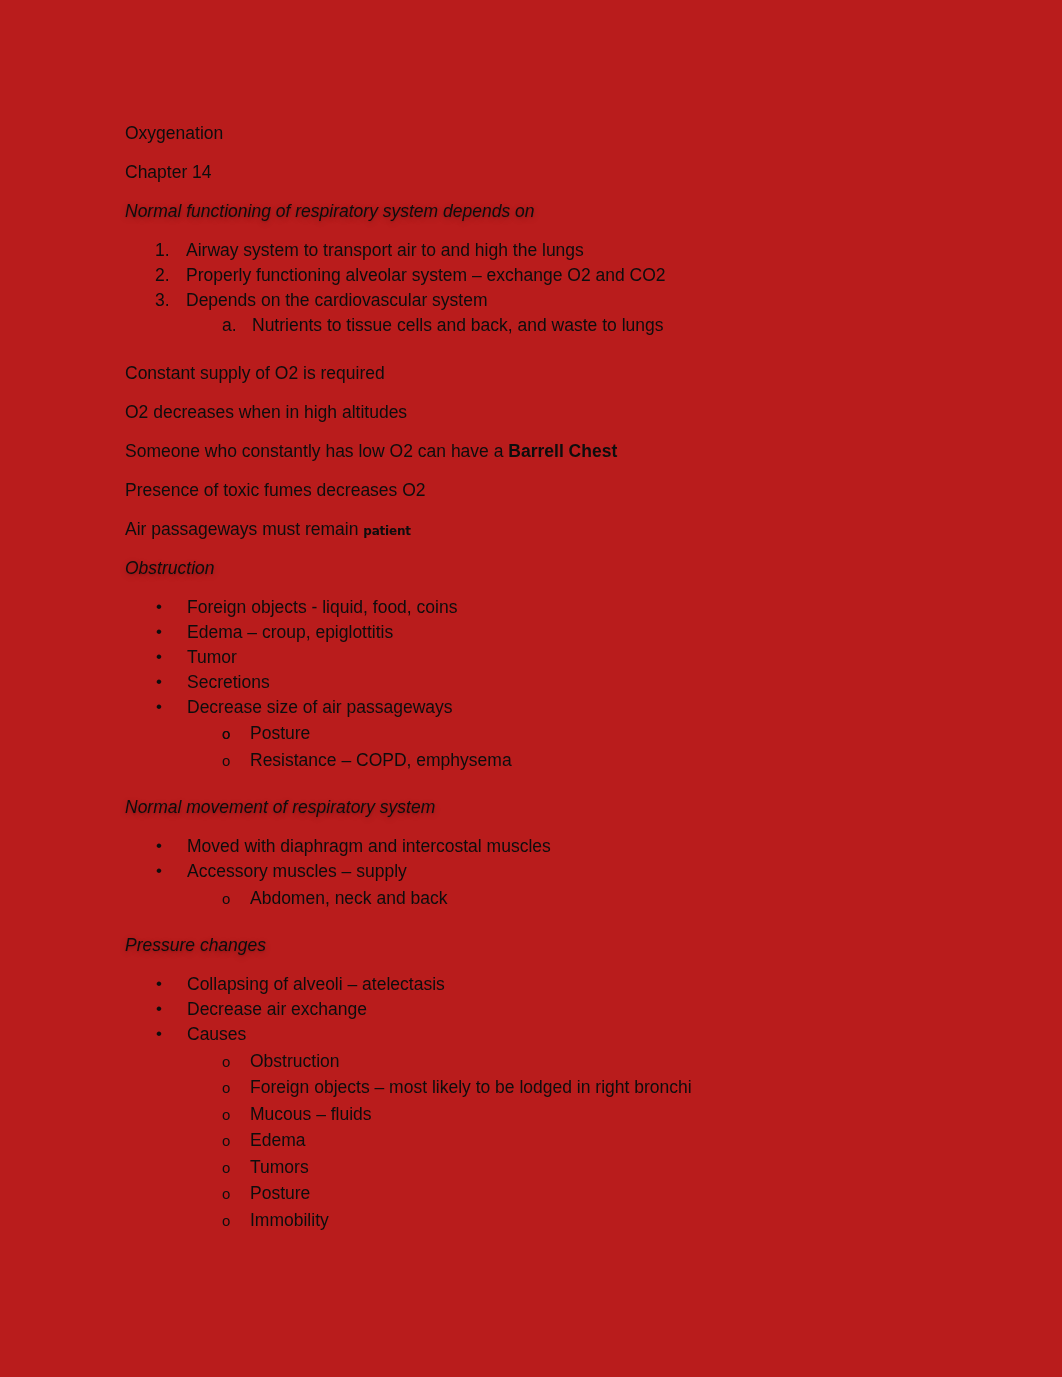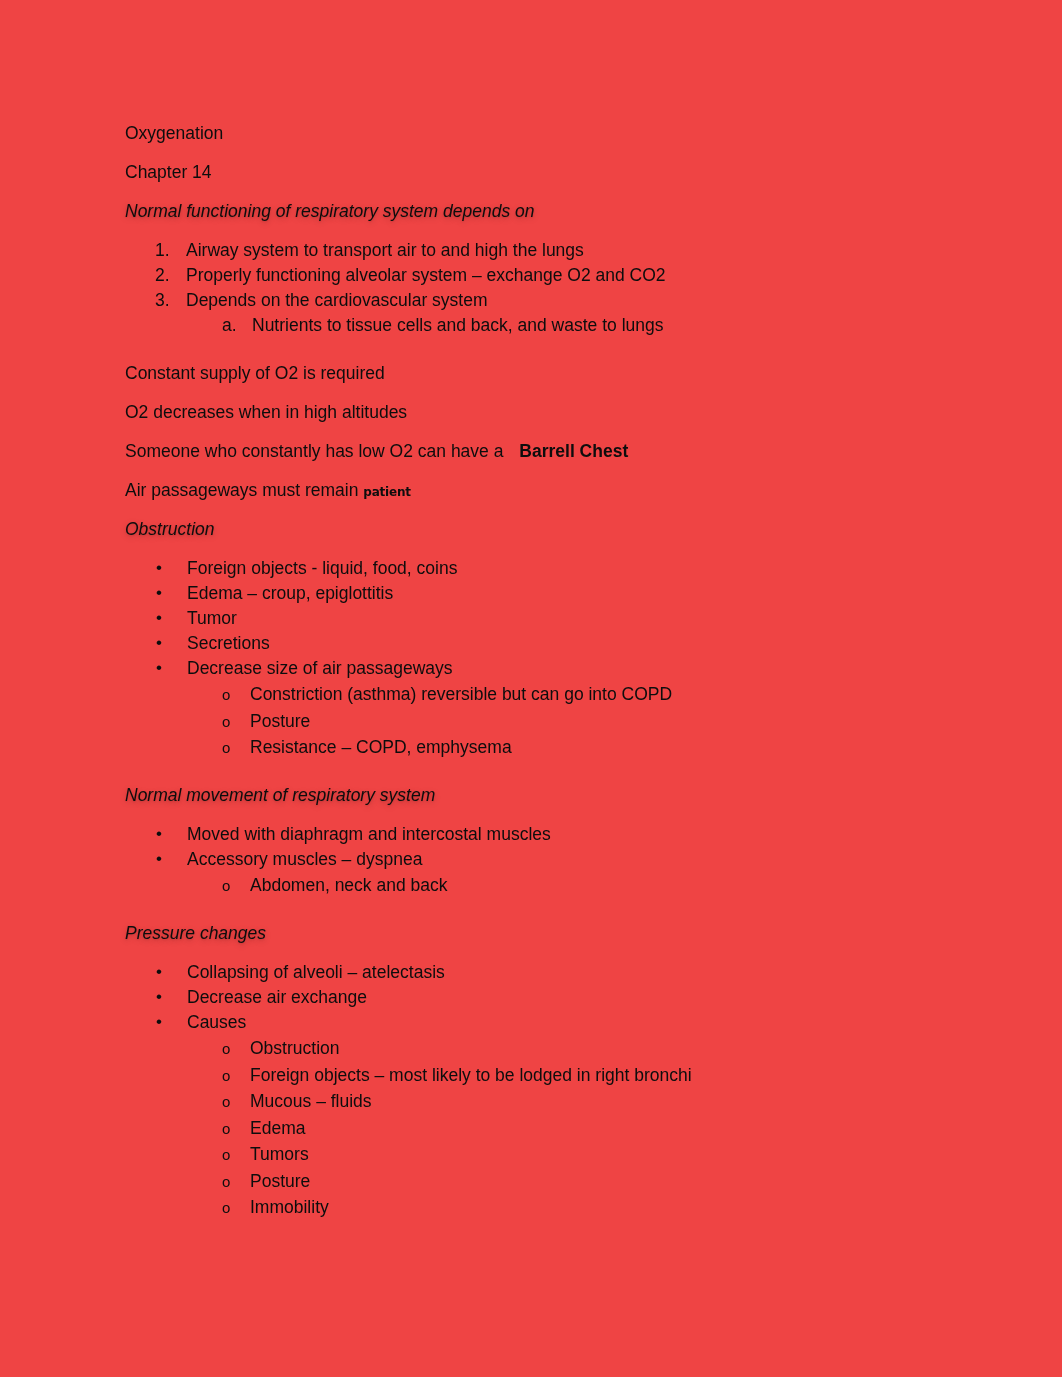"Oxygenation" .page { background: #ef4444 -> #b91c1c }
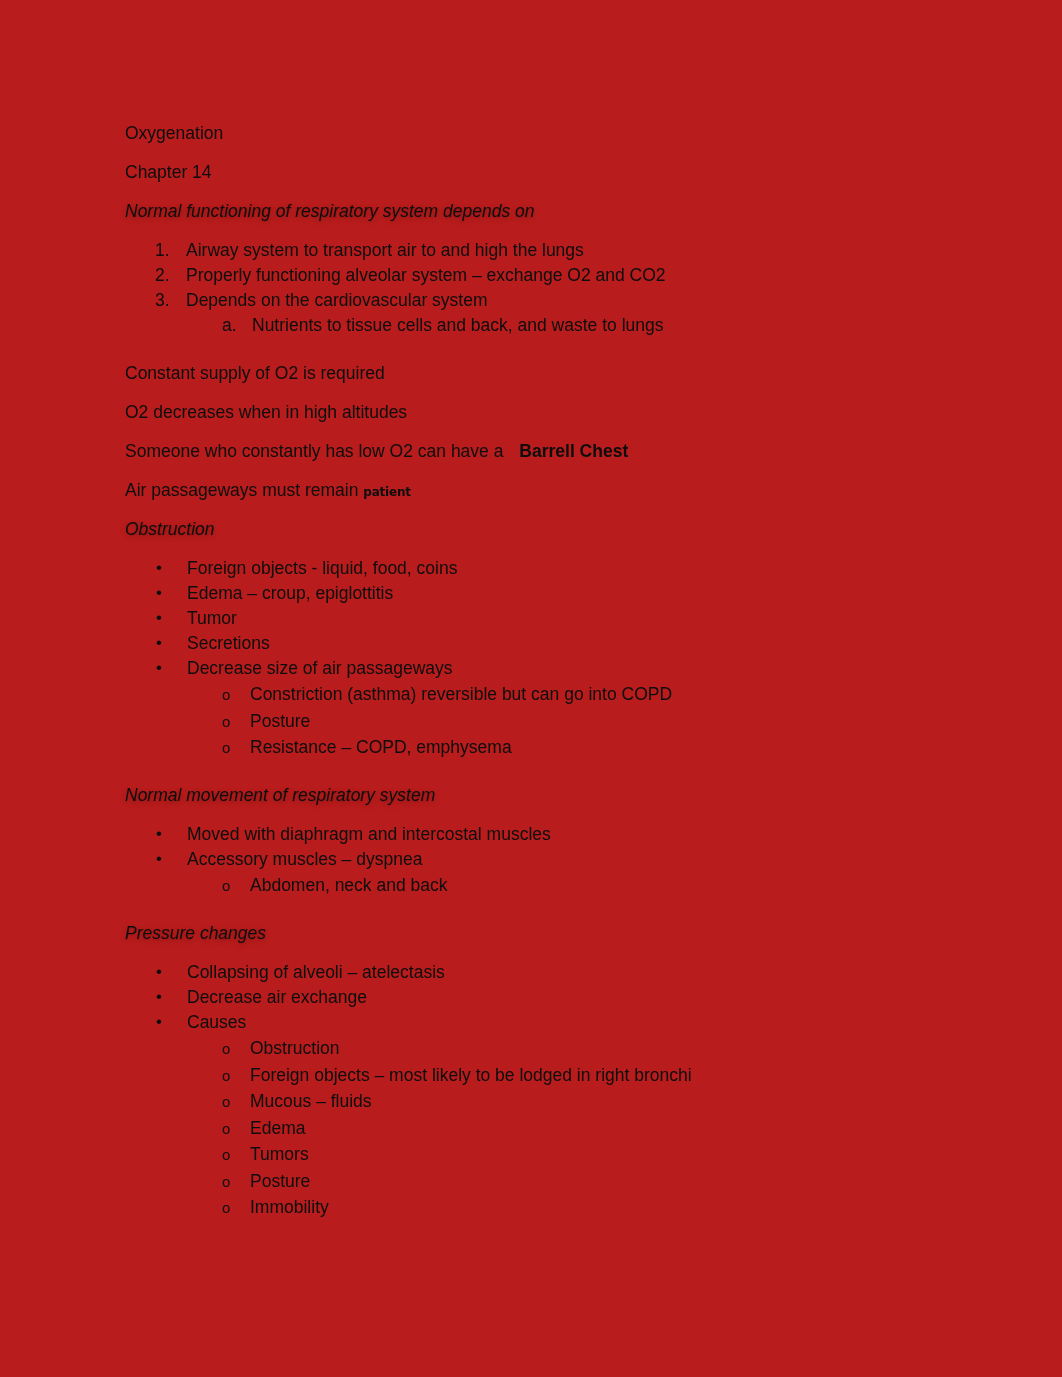"Barrell Chest" .bold { margin-left: 11px -> none }
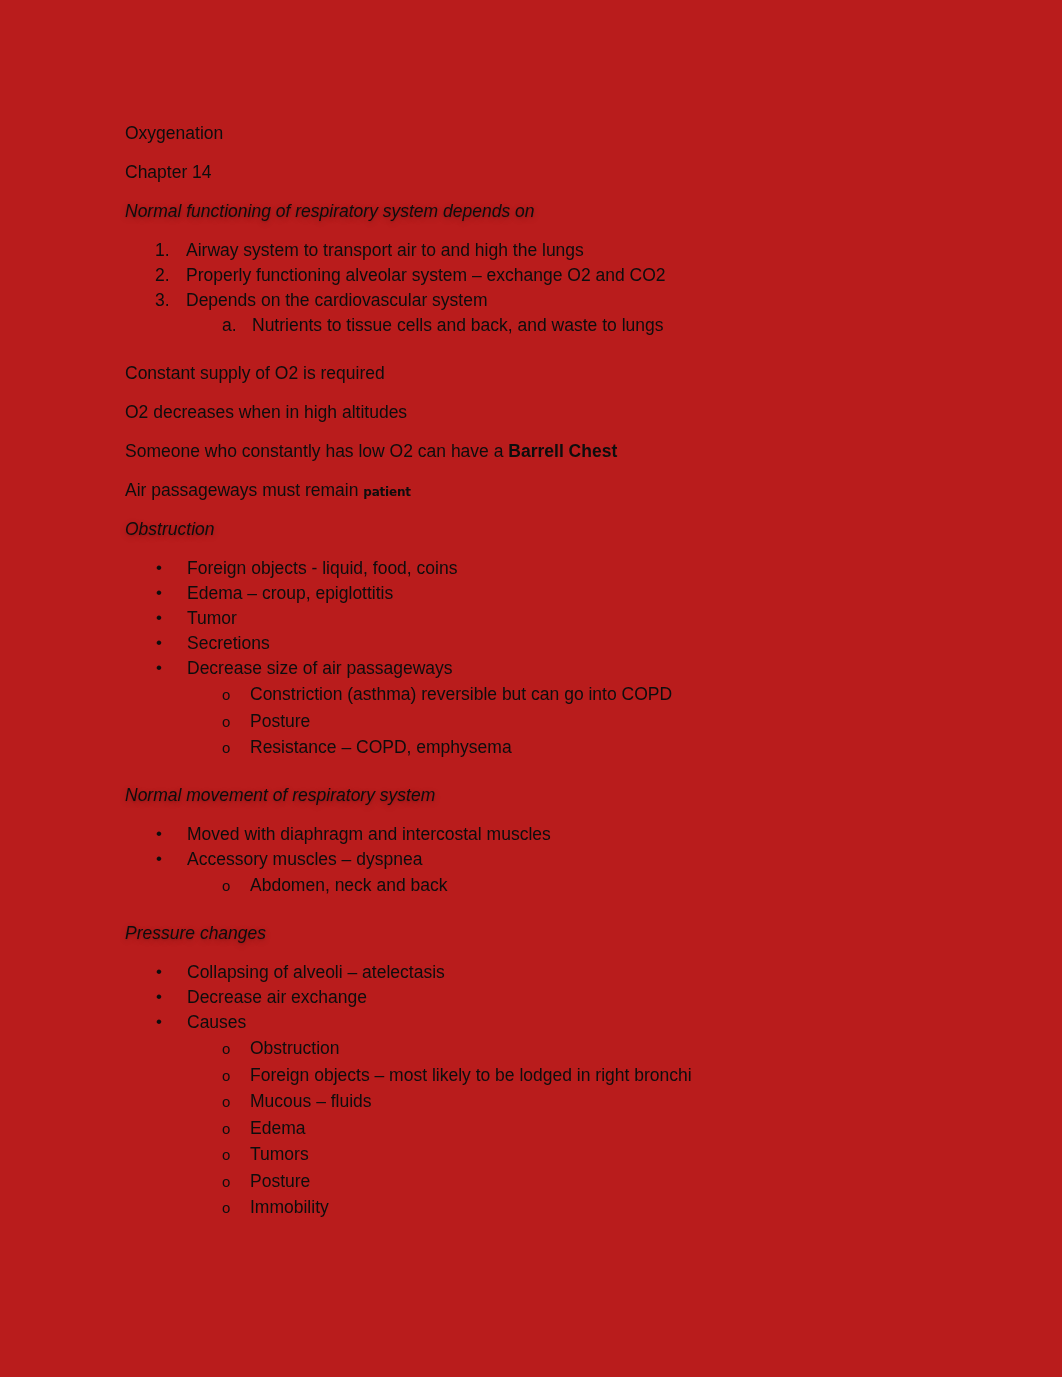"Presence of toxic fumes decreases" p.para { html: none -> <p>Presence of toxic fumes decreases O2</p> }
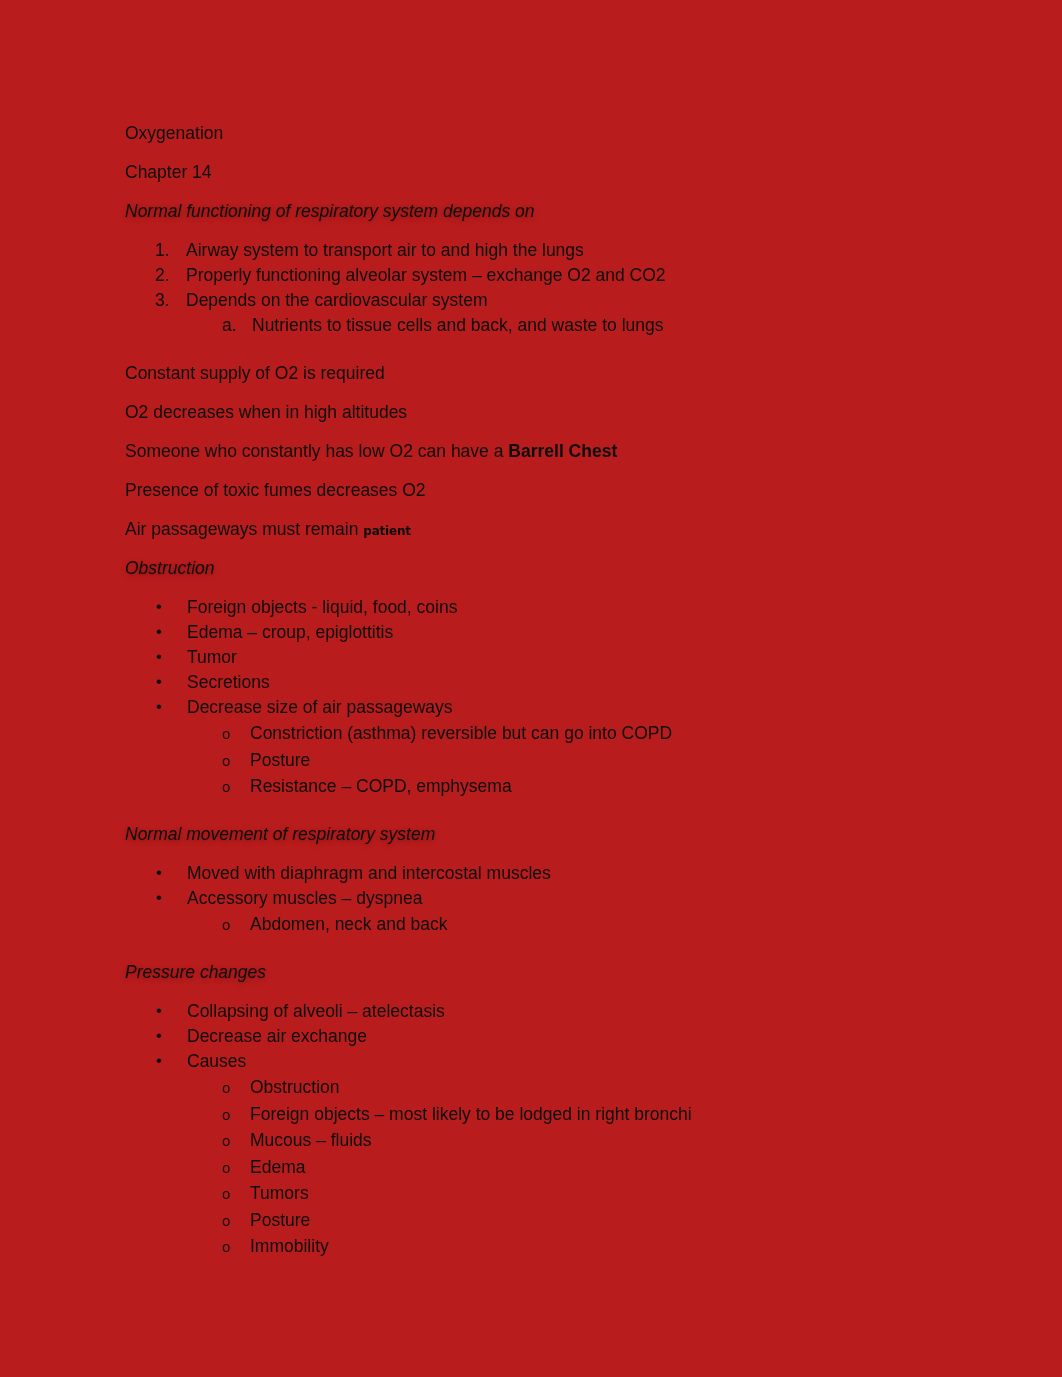"Constriction (asthma) reversible but can" span { html: <span>Constriction (asthma) reversible but can go into COPD</span> -> none }
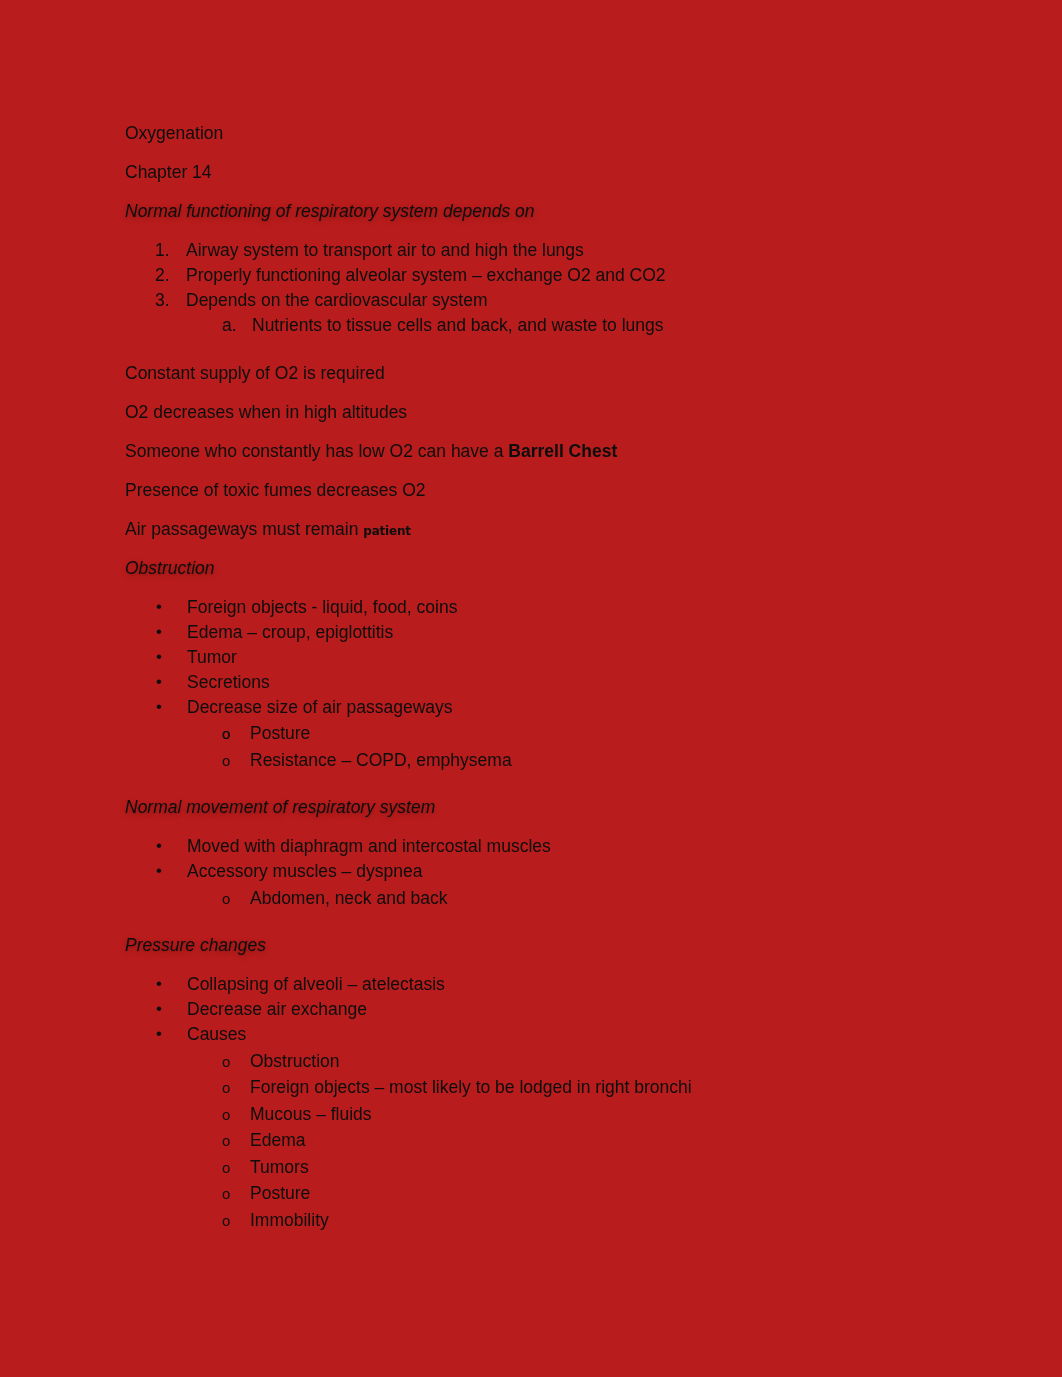"Accessory muscles – dyspnea" span { text: dyspnea -> supply }
